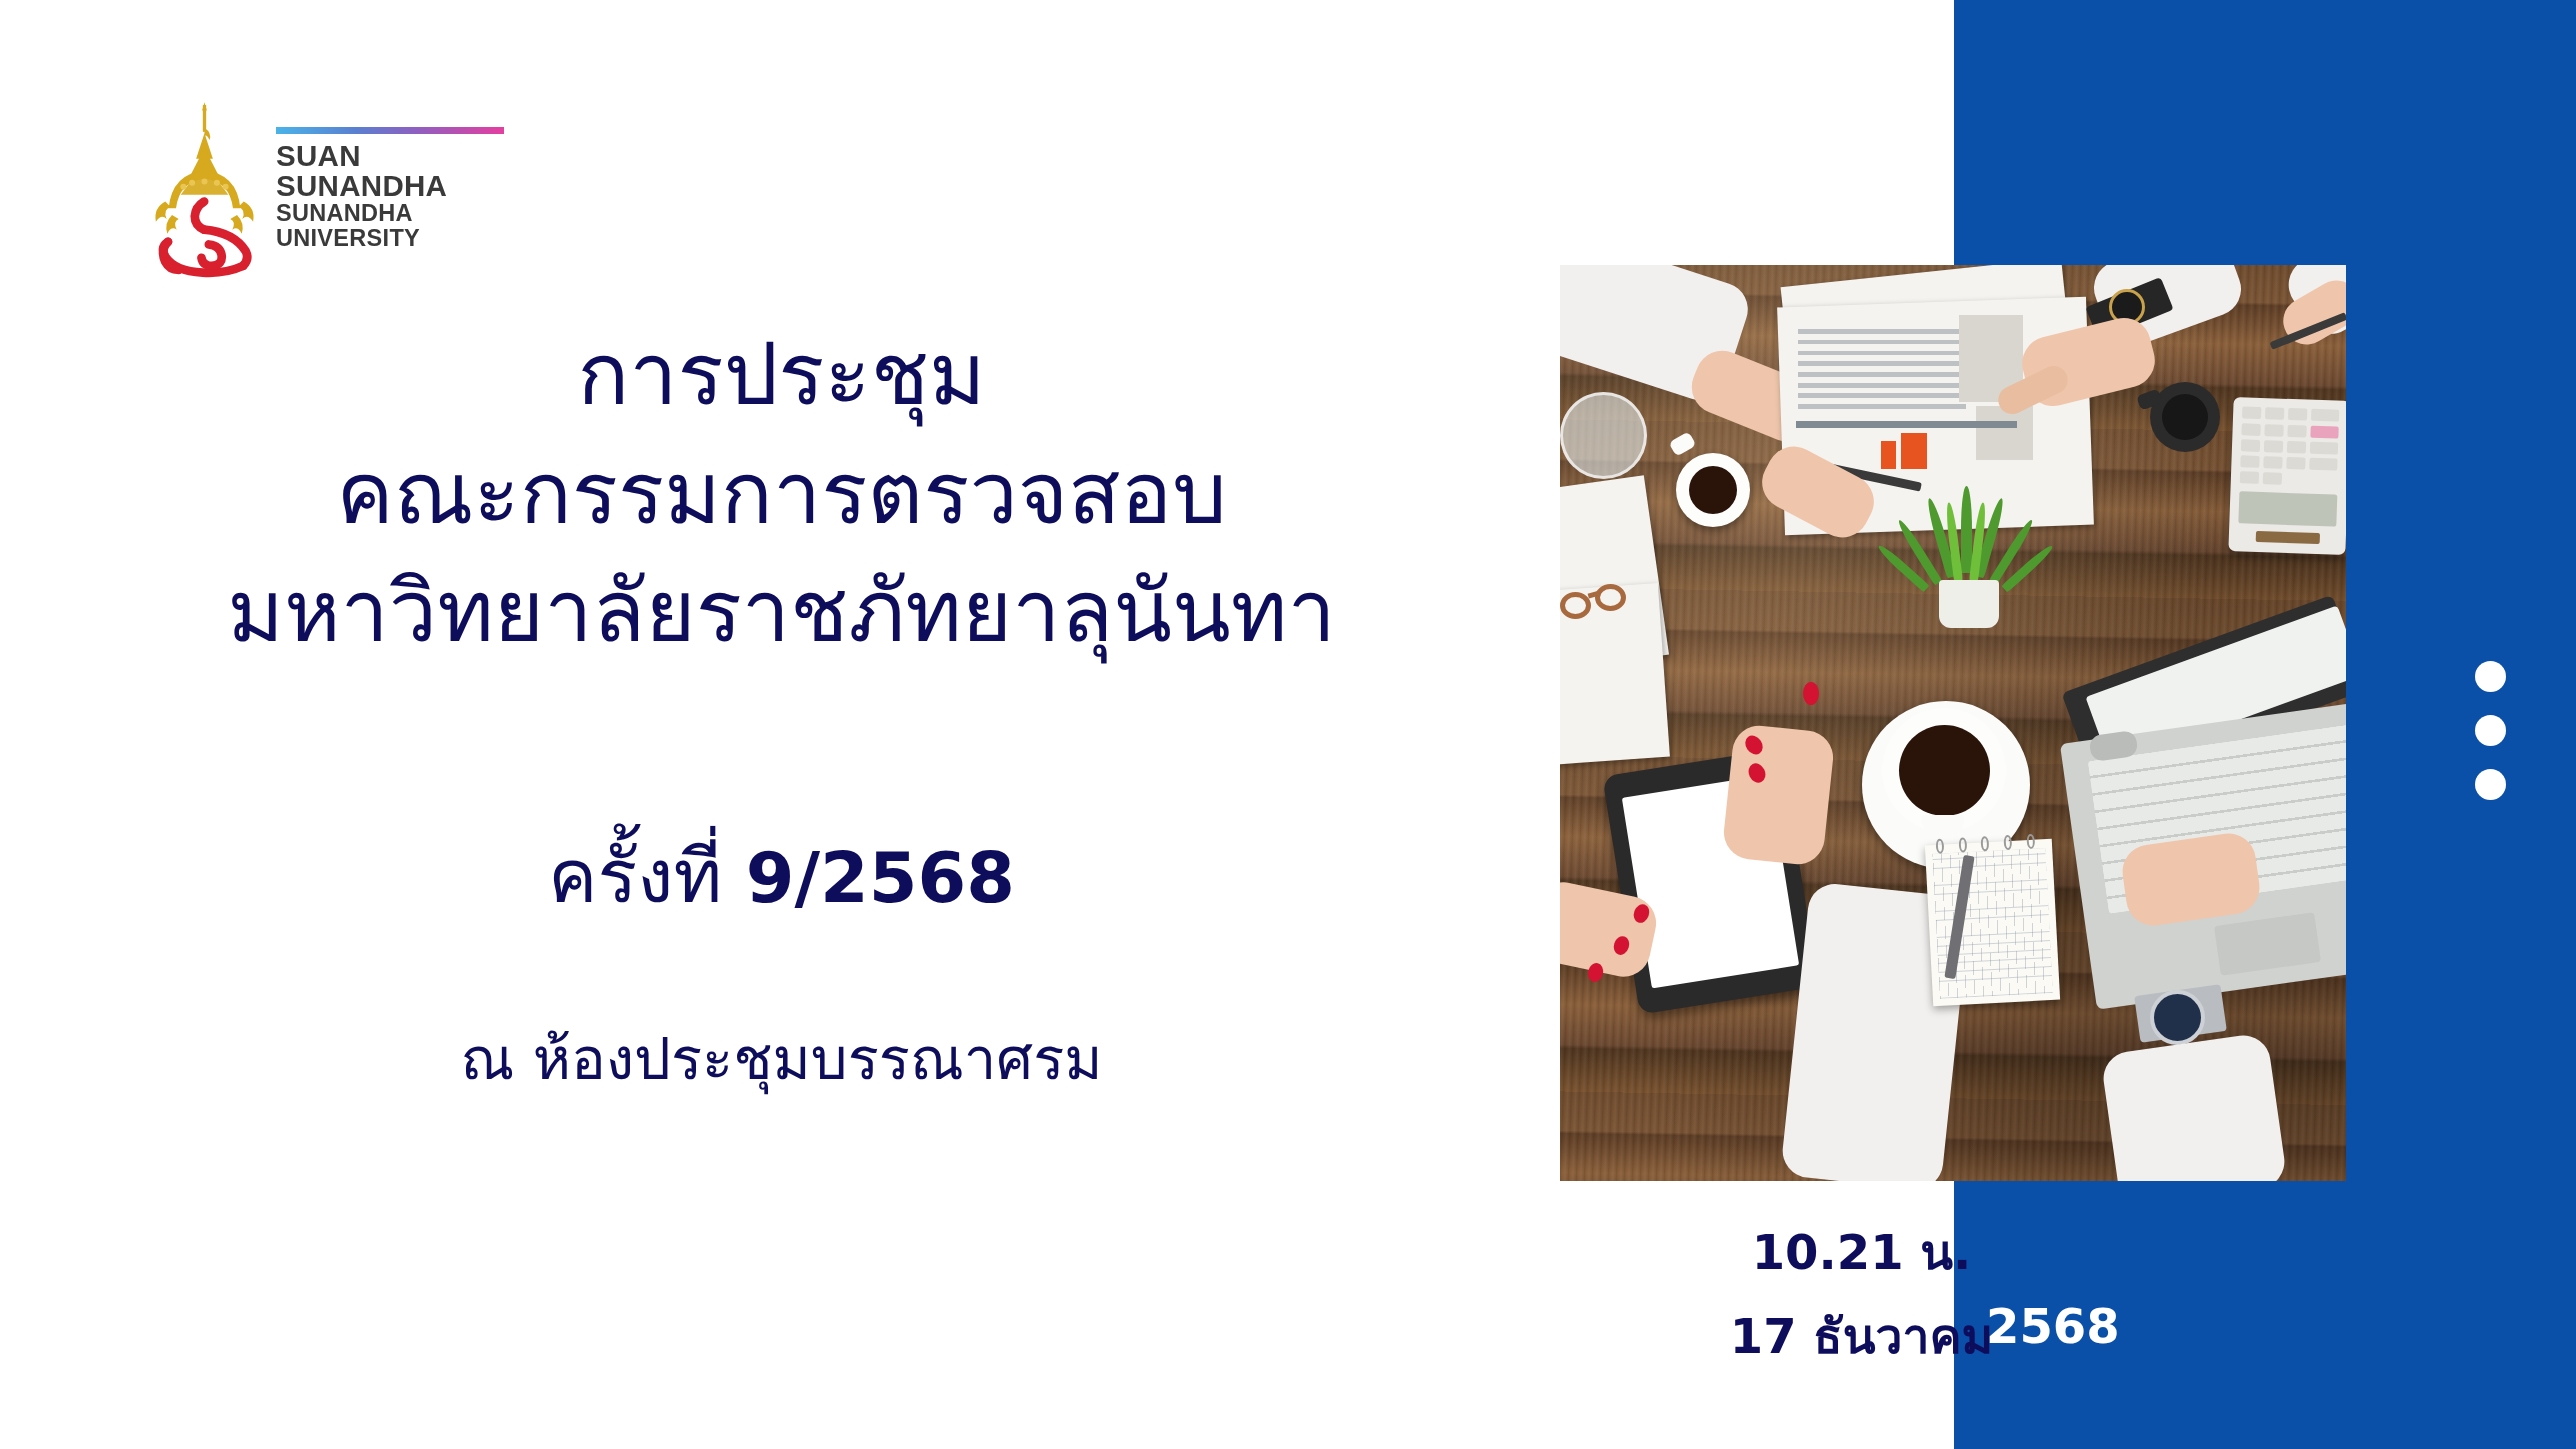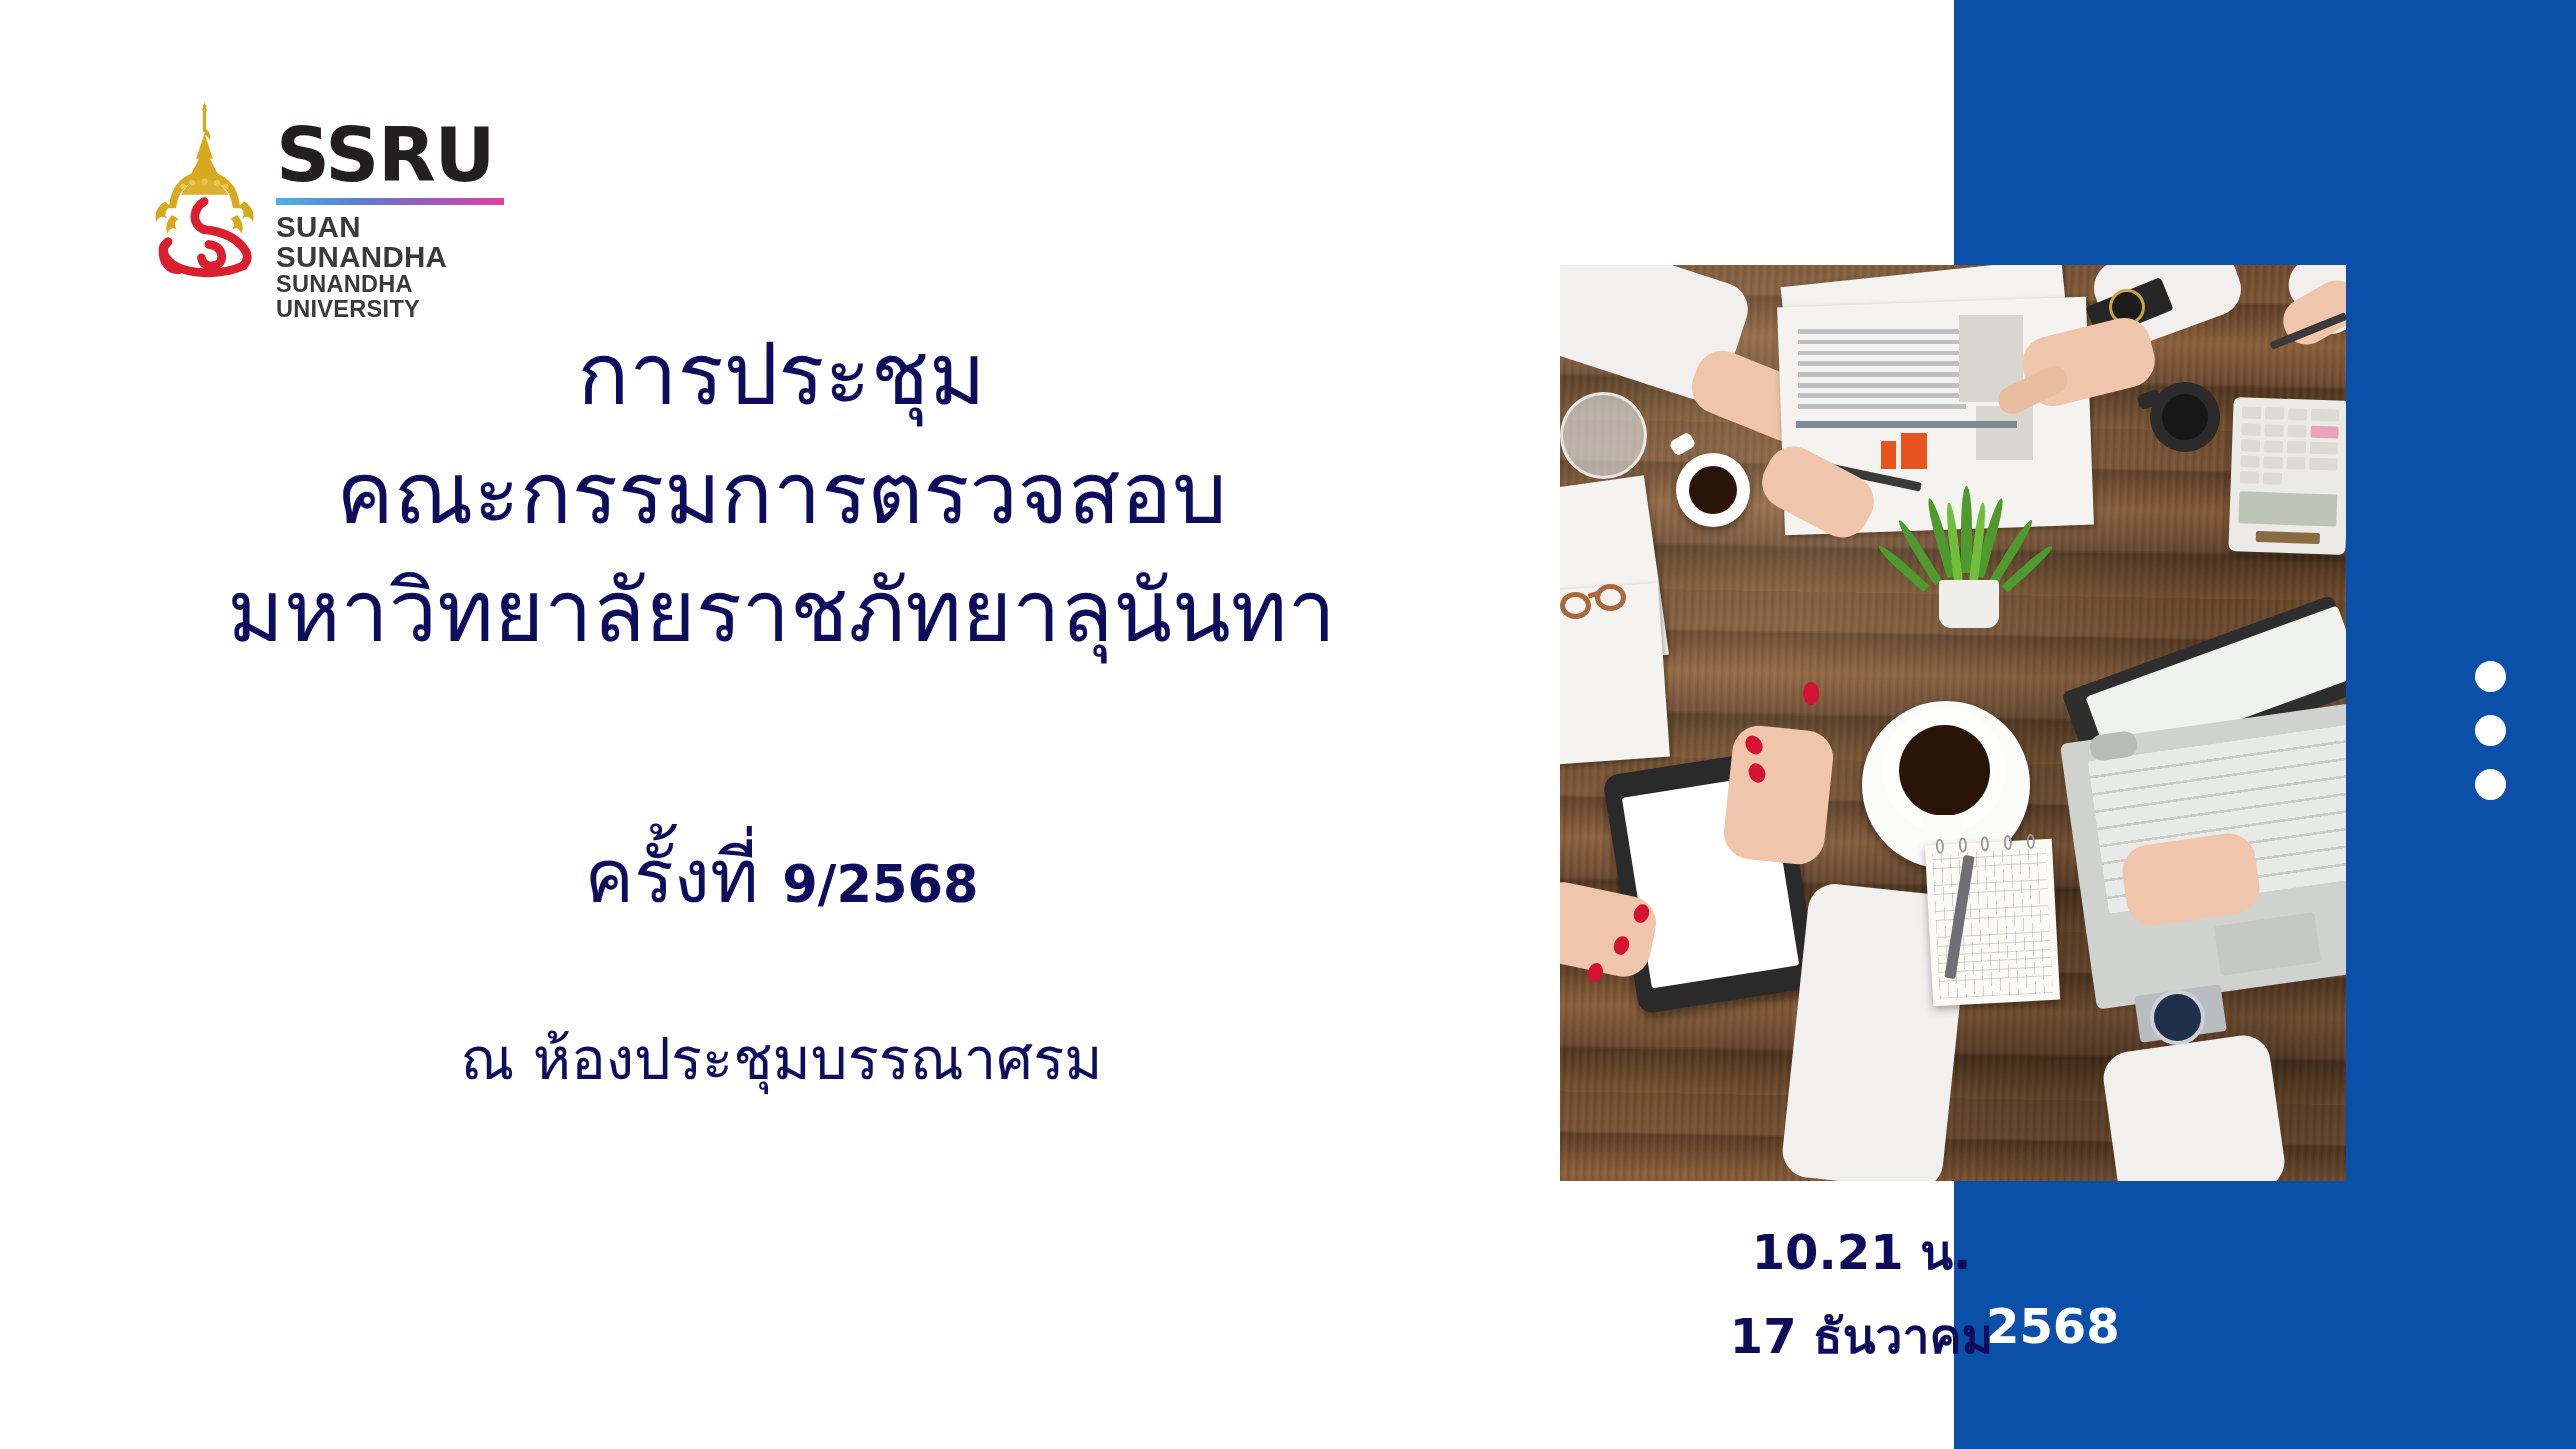"SSRU" div.ssru-text { html: <div>SSRU</div> -> none }
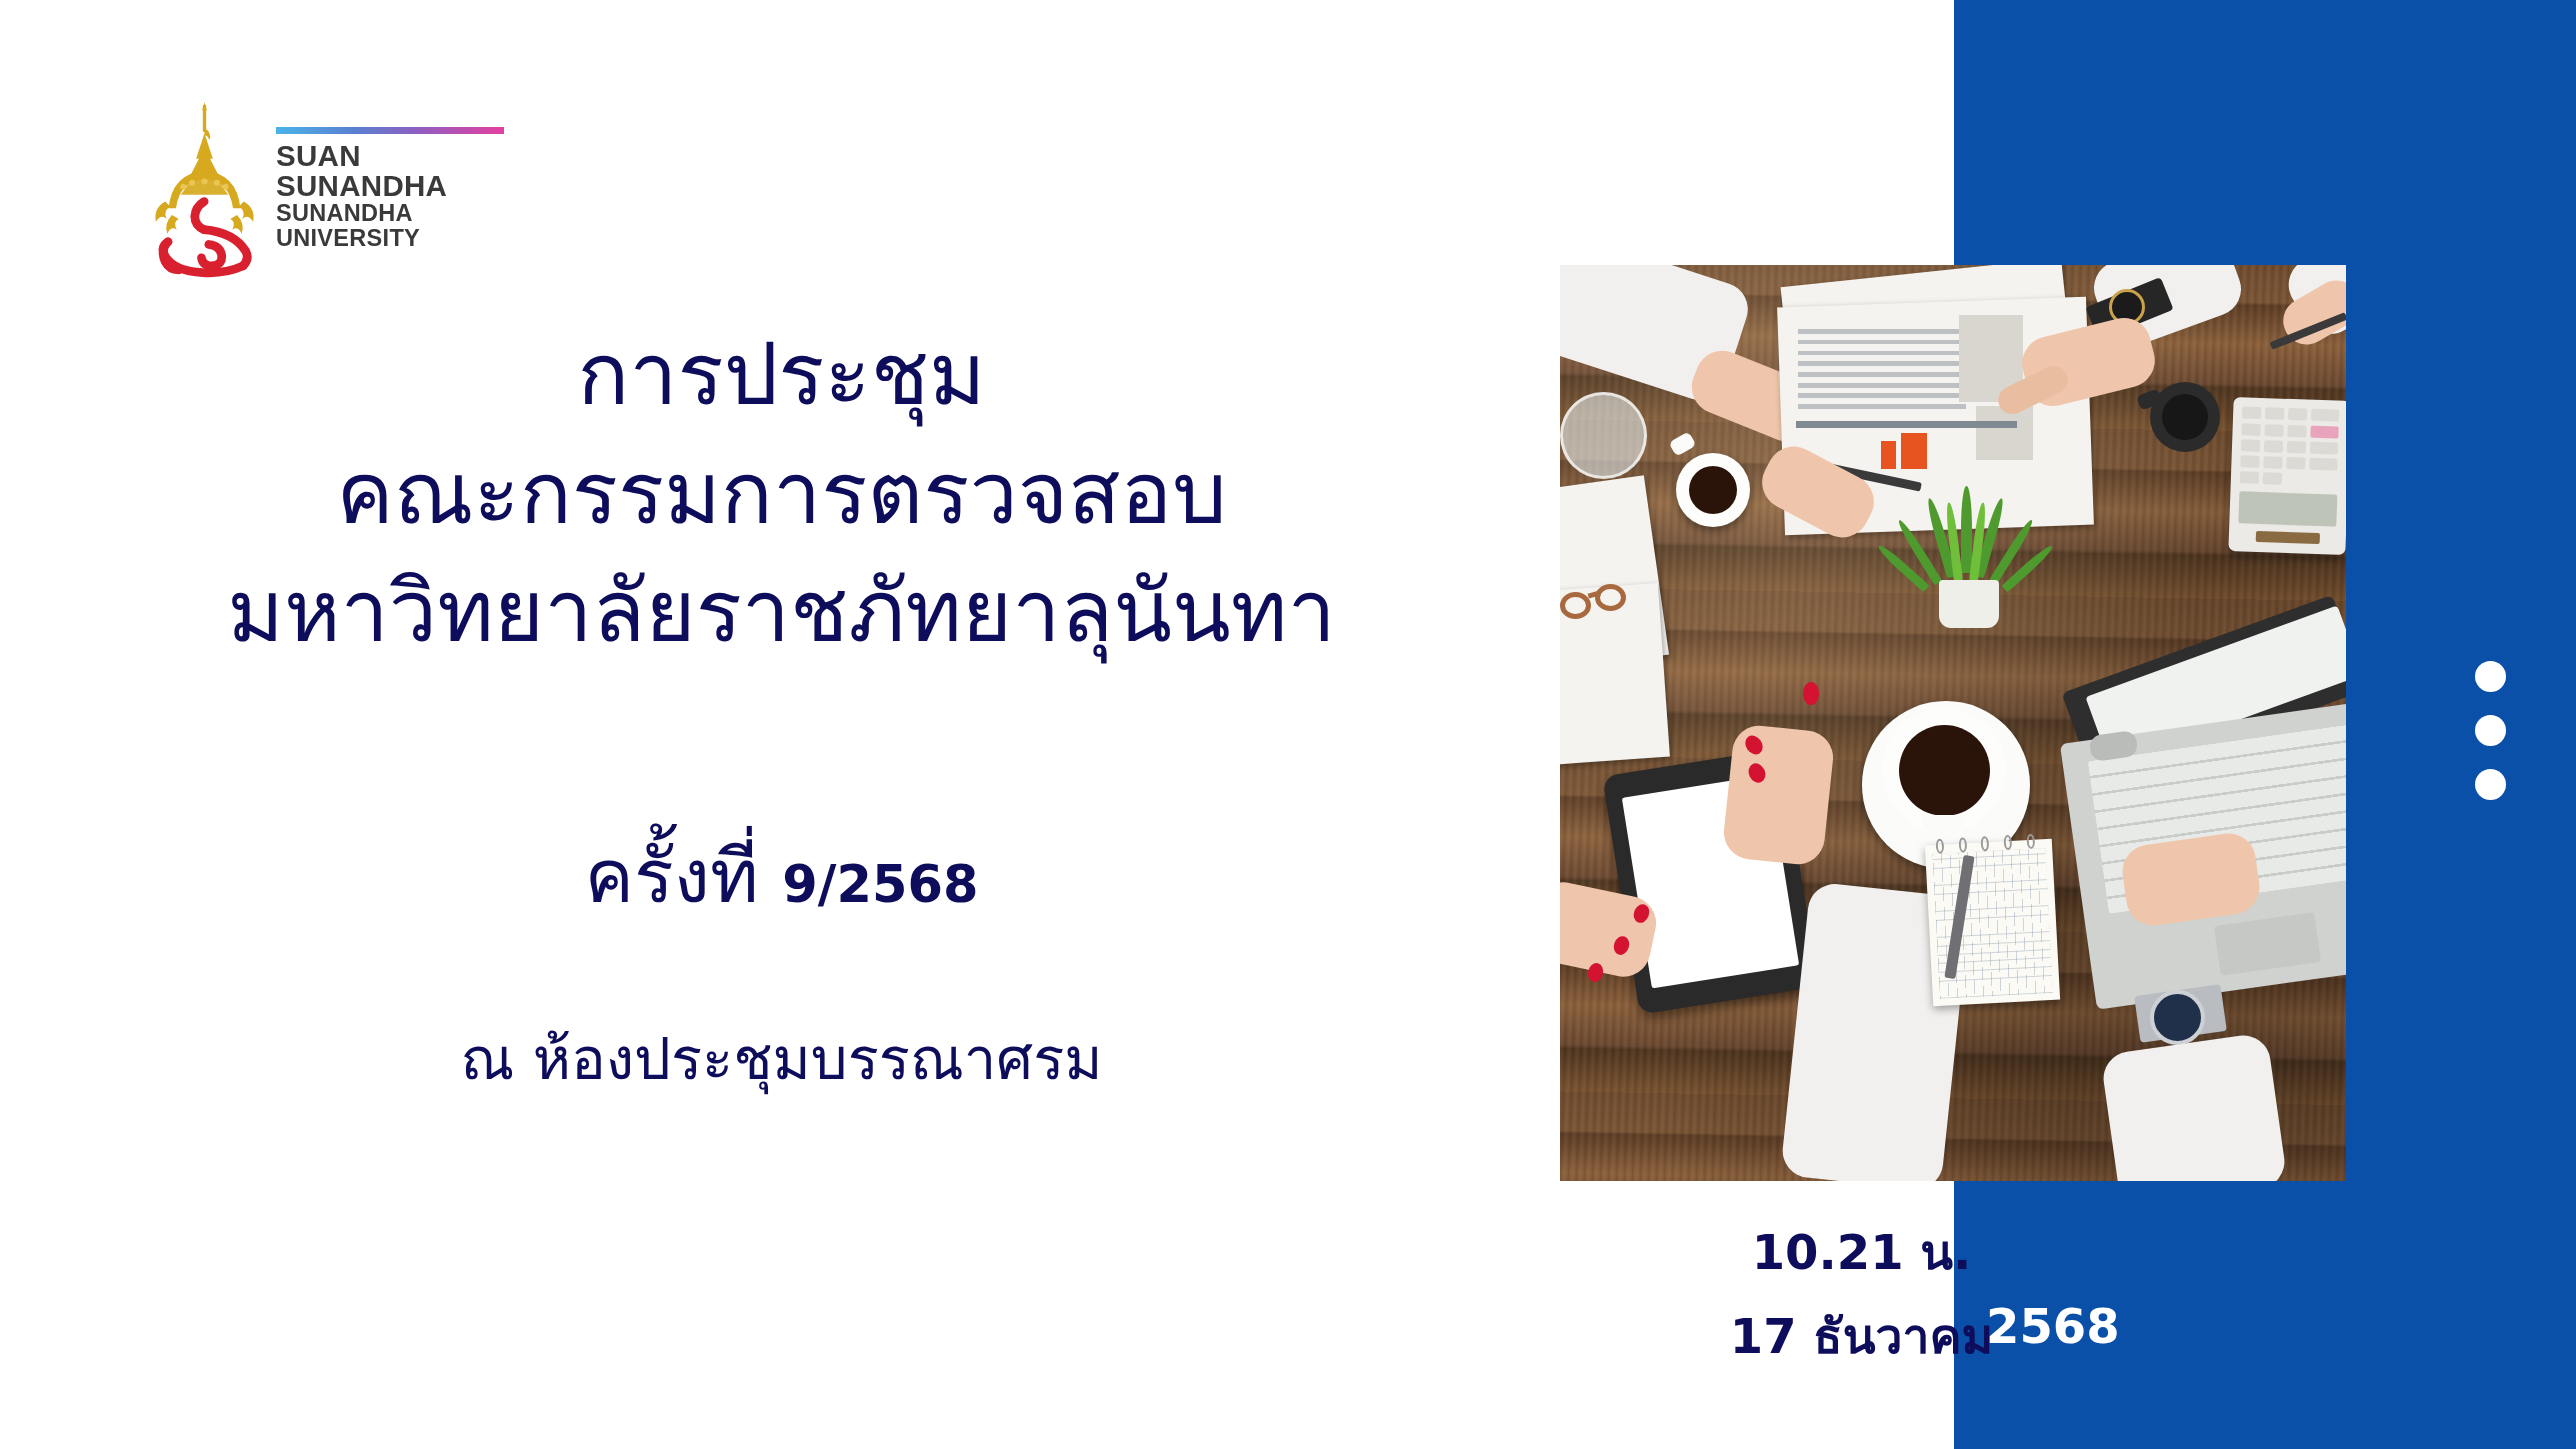"9/2568" .crang b { font-size: 51px -> 70px }
